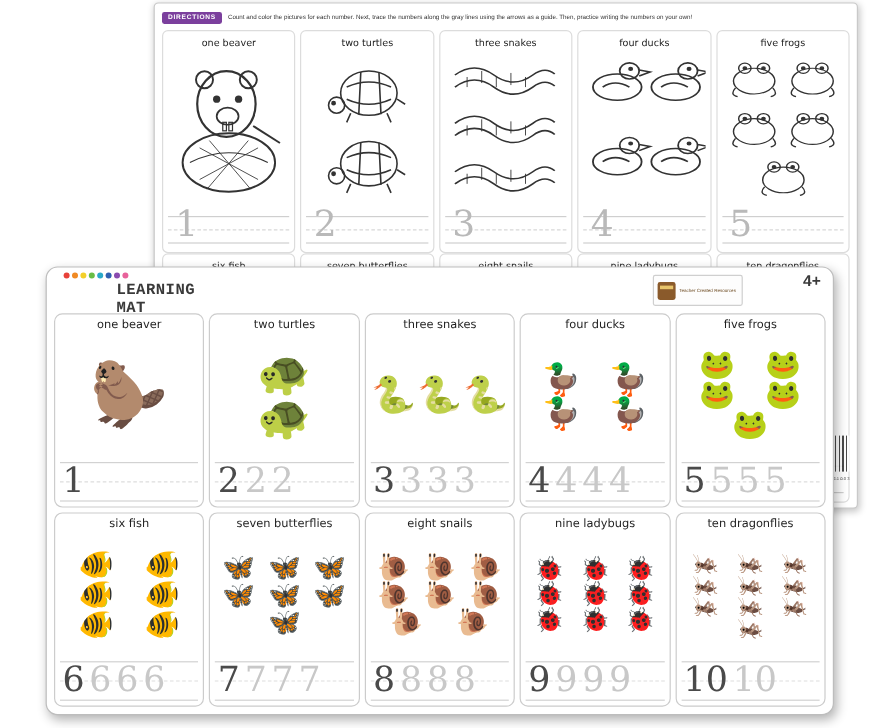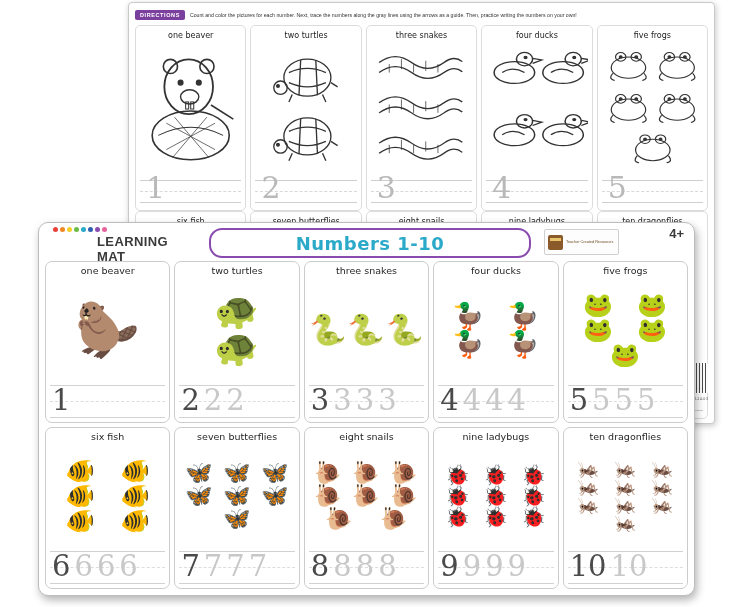"LEARNING MAT" .brand-name { font-family: Liberation Sans, sans-serif -> Liberation Mono, monospace }
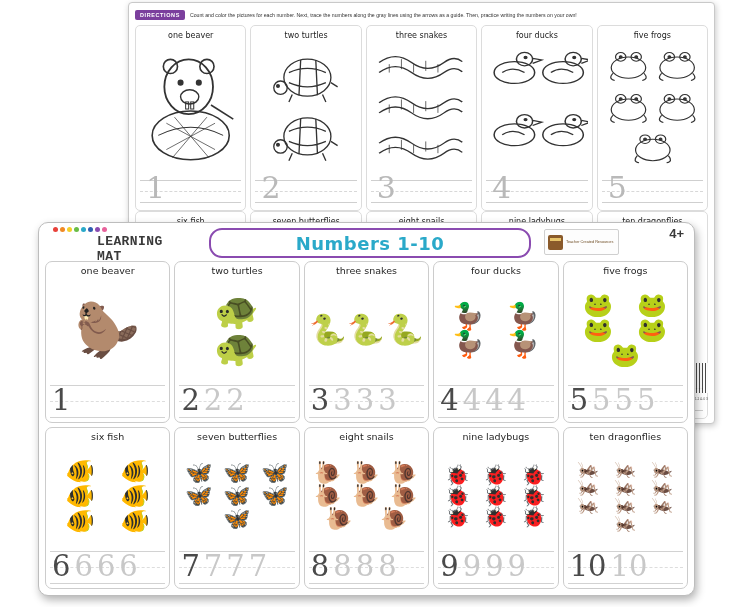"Numbers 1-10" div.title-pill { html: <div> <span>Numbers 1-10</span> </div> -> none }
